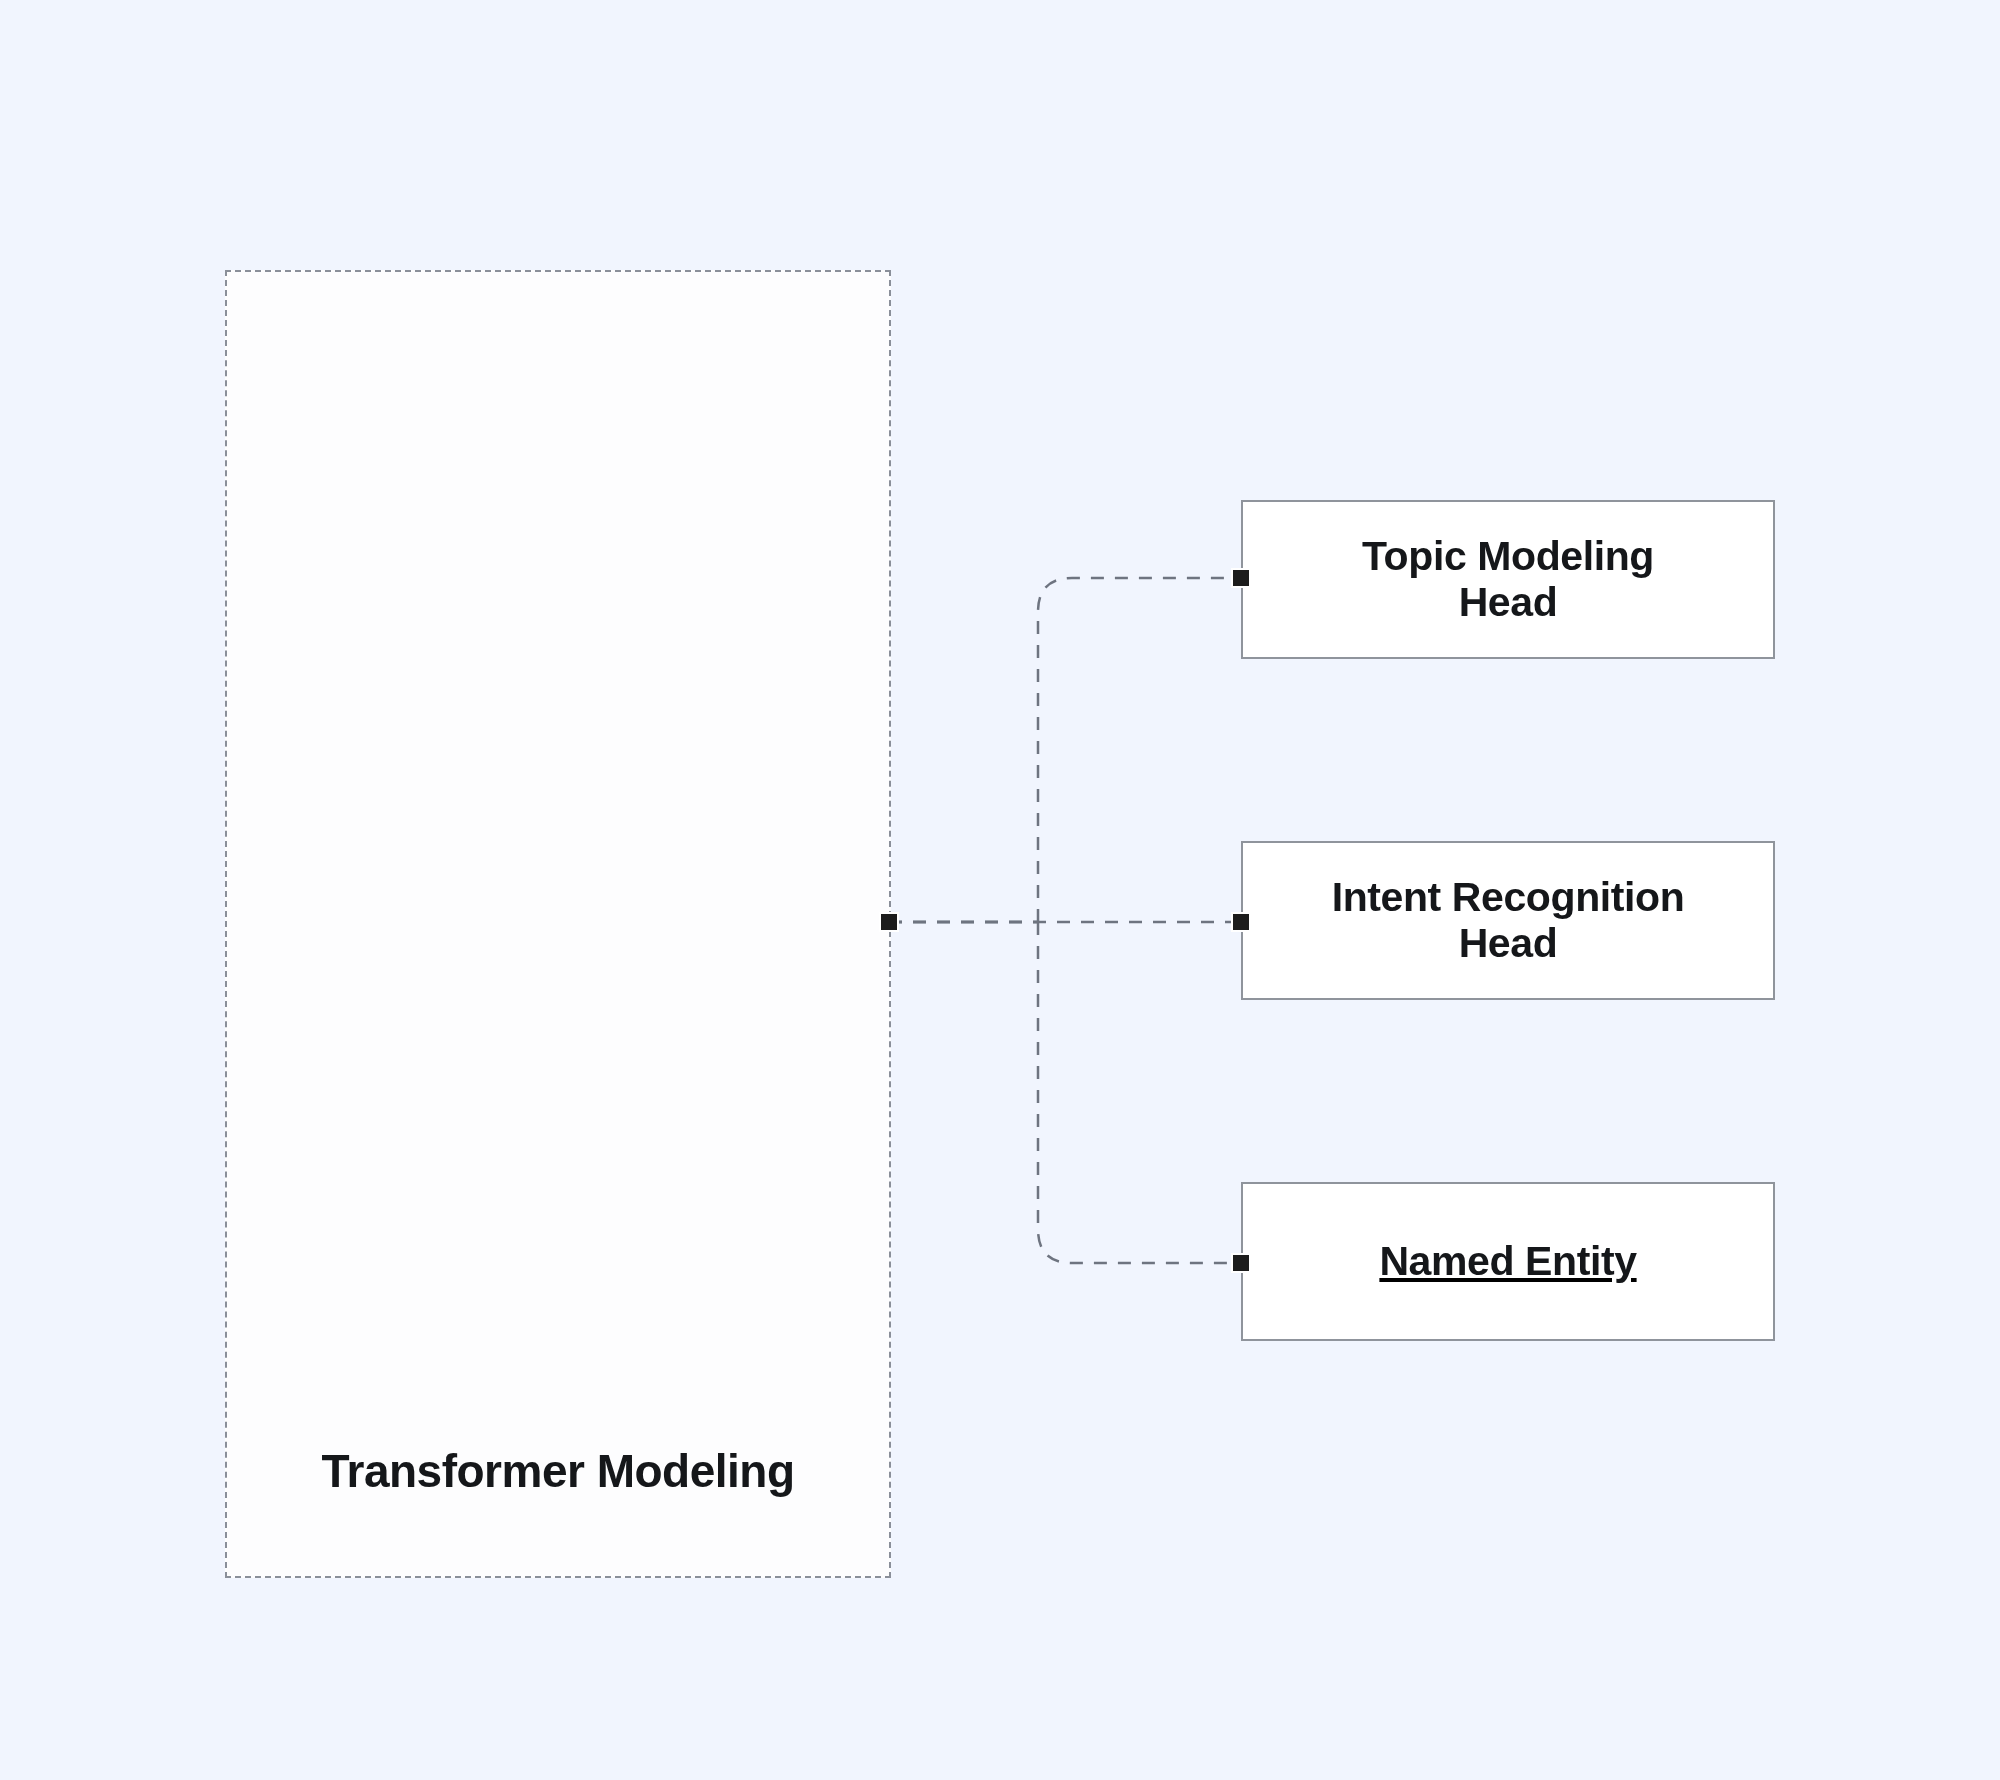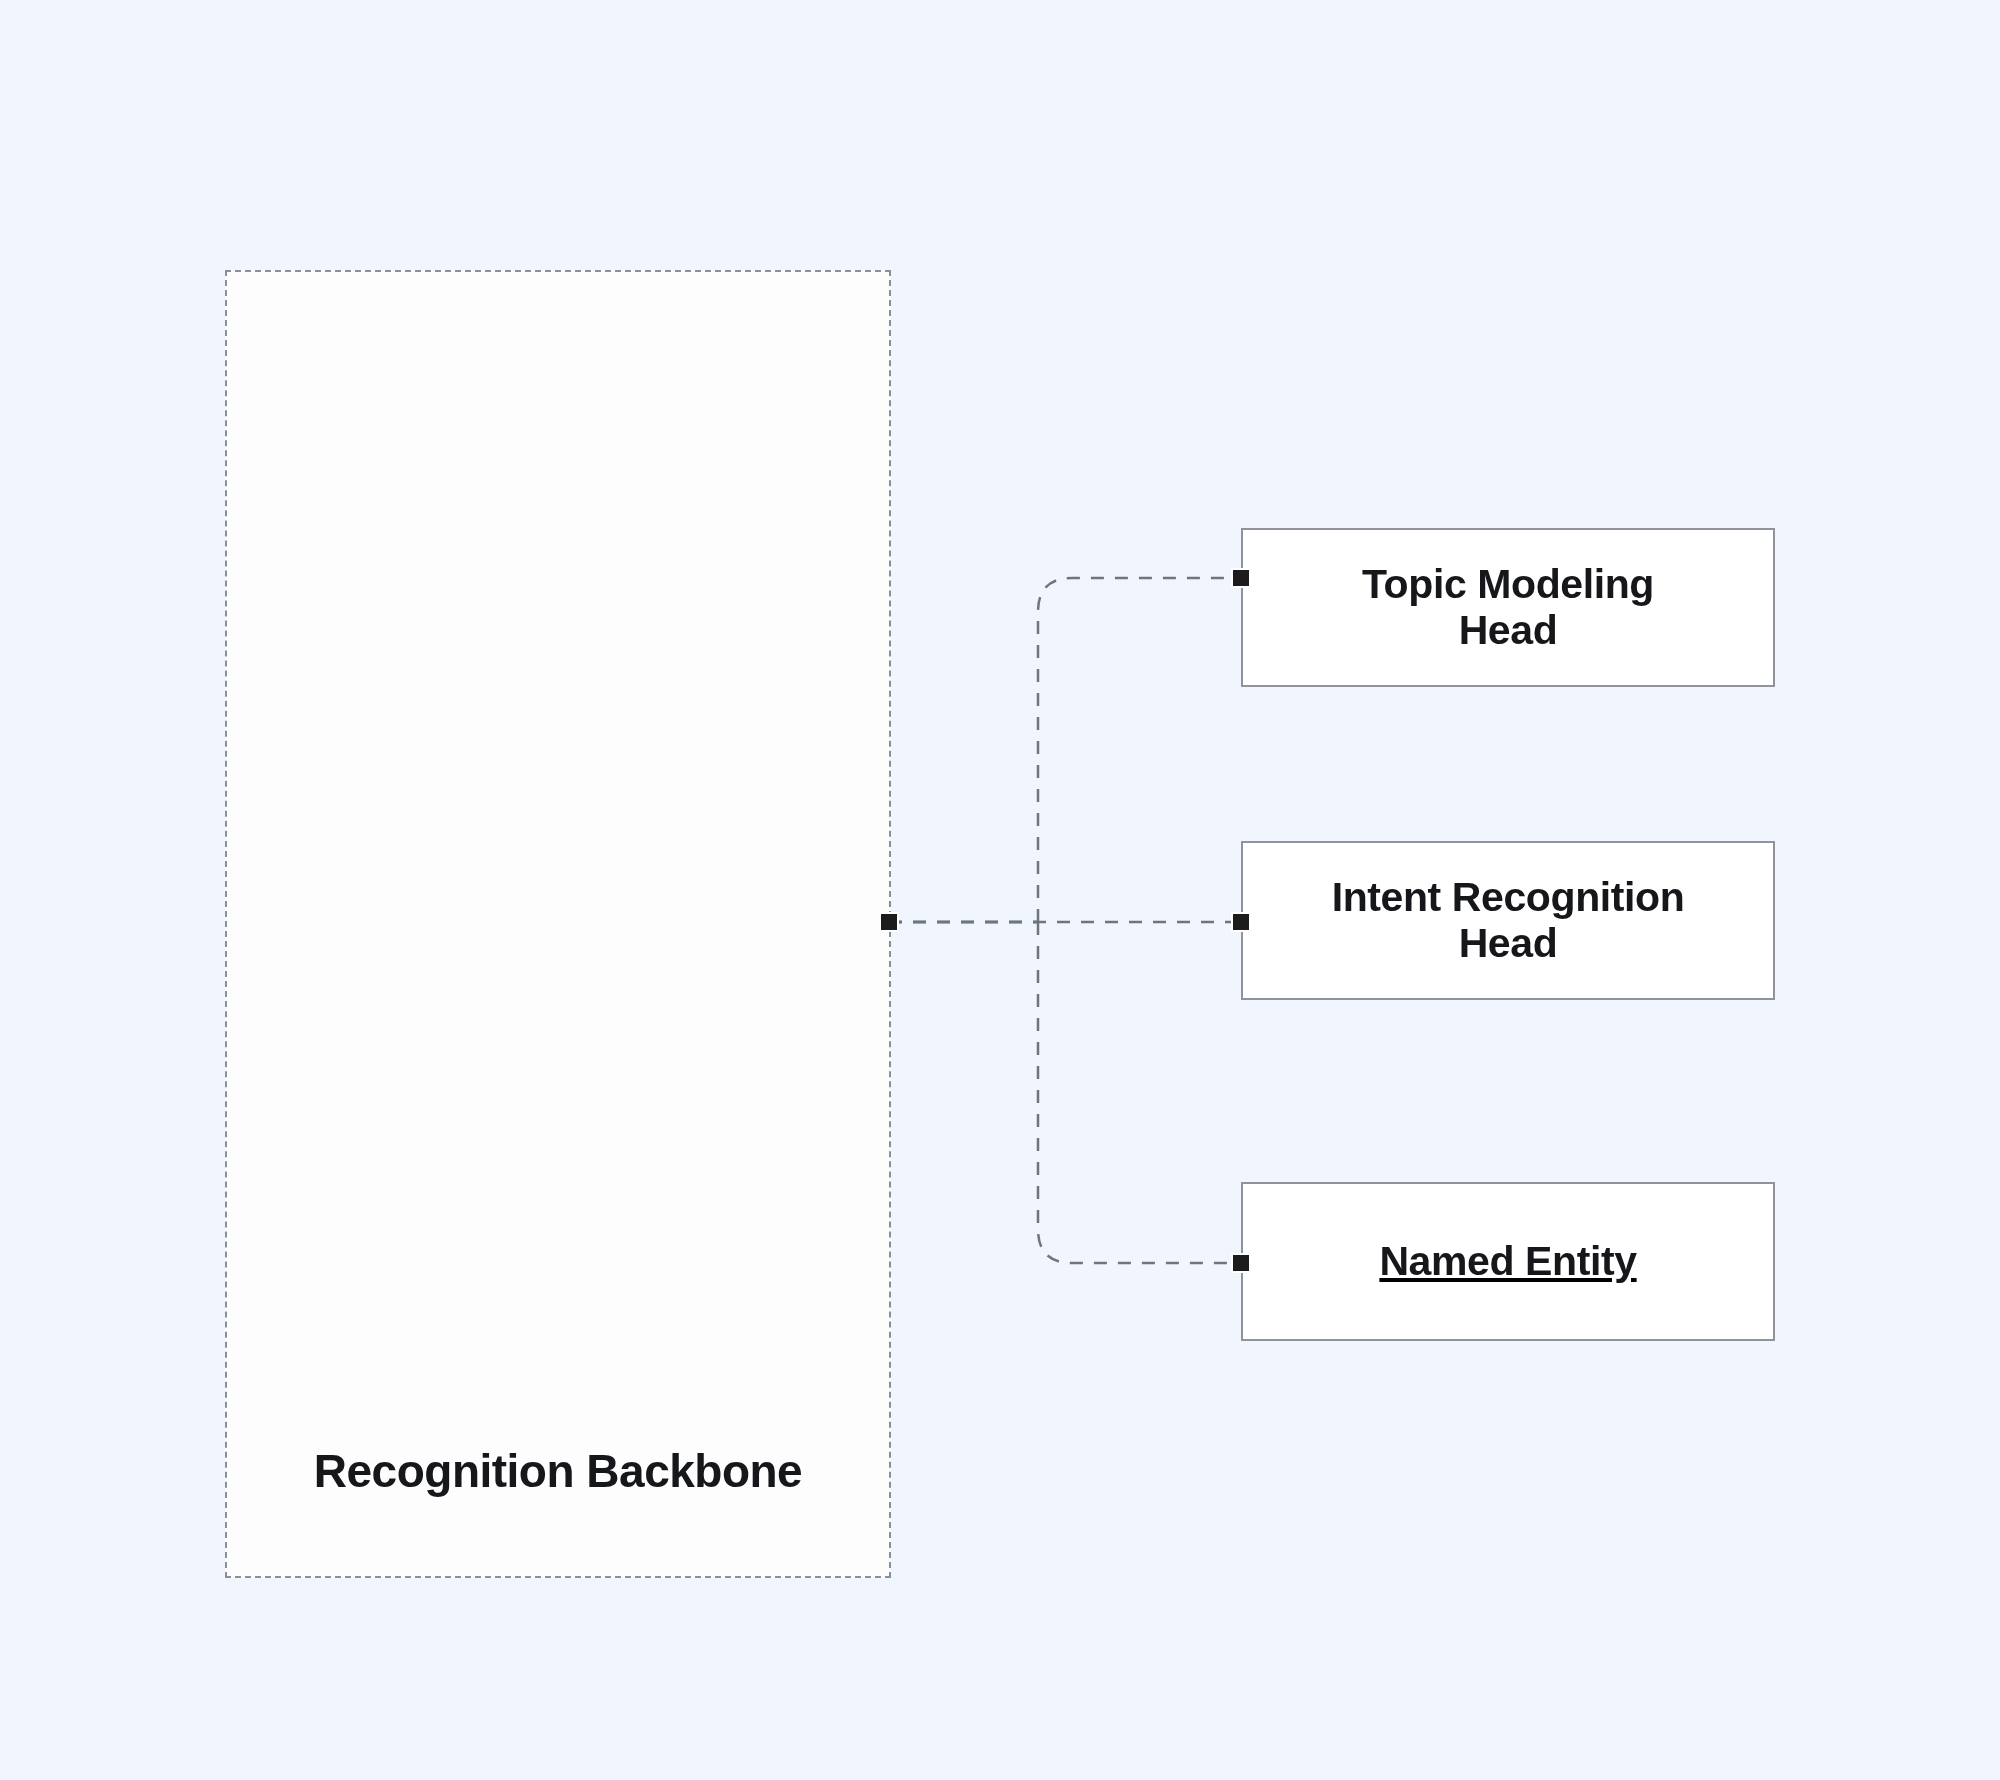"Topic Modeling" div.head-box { margin-top: 28px -> none }
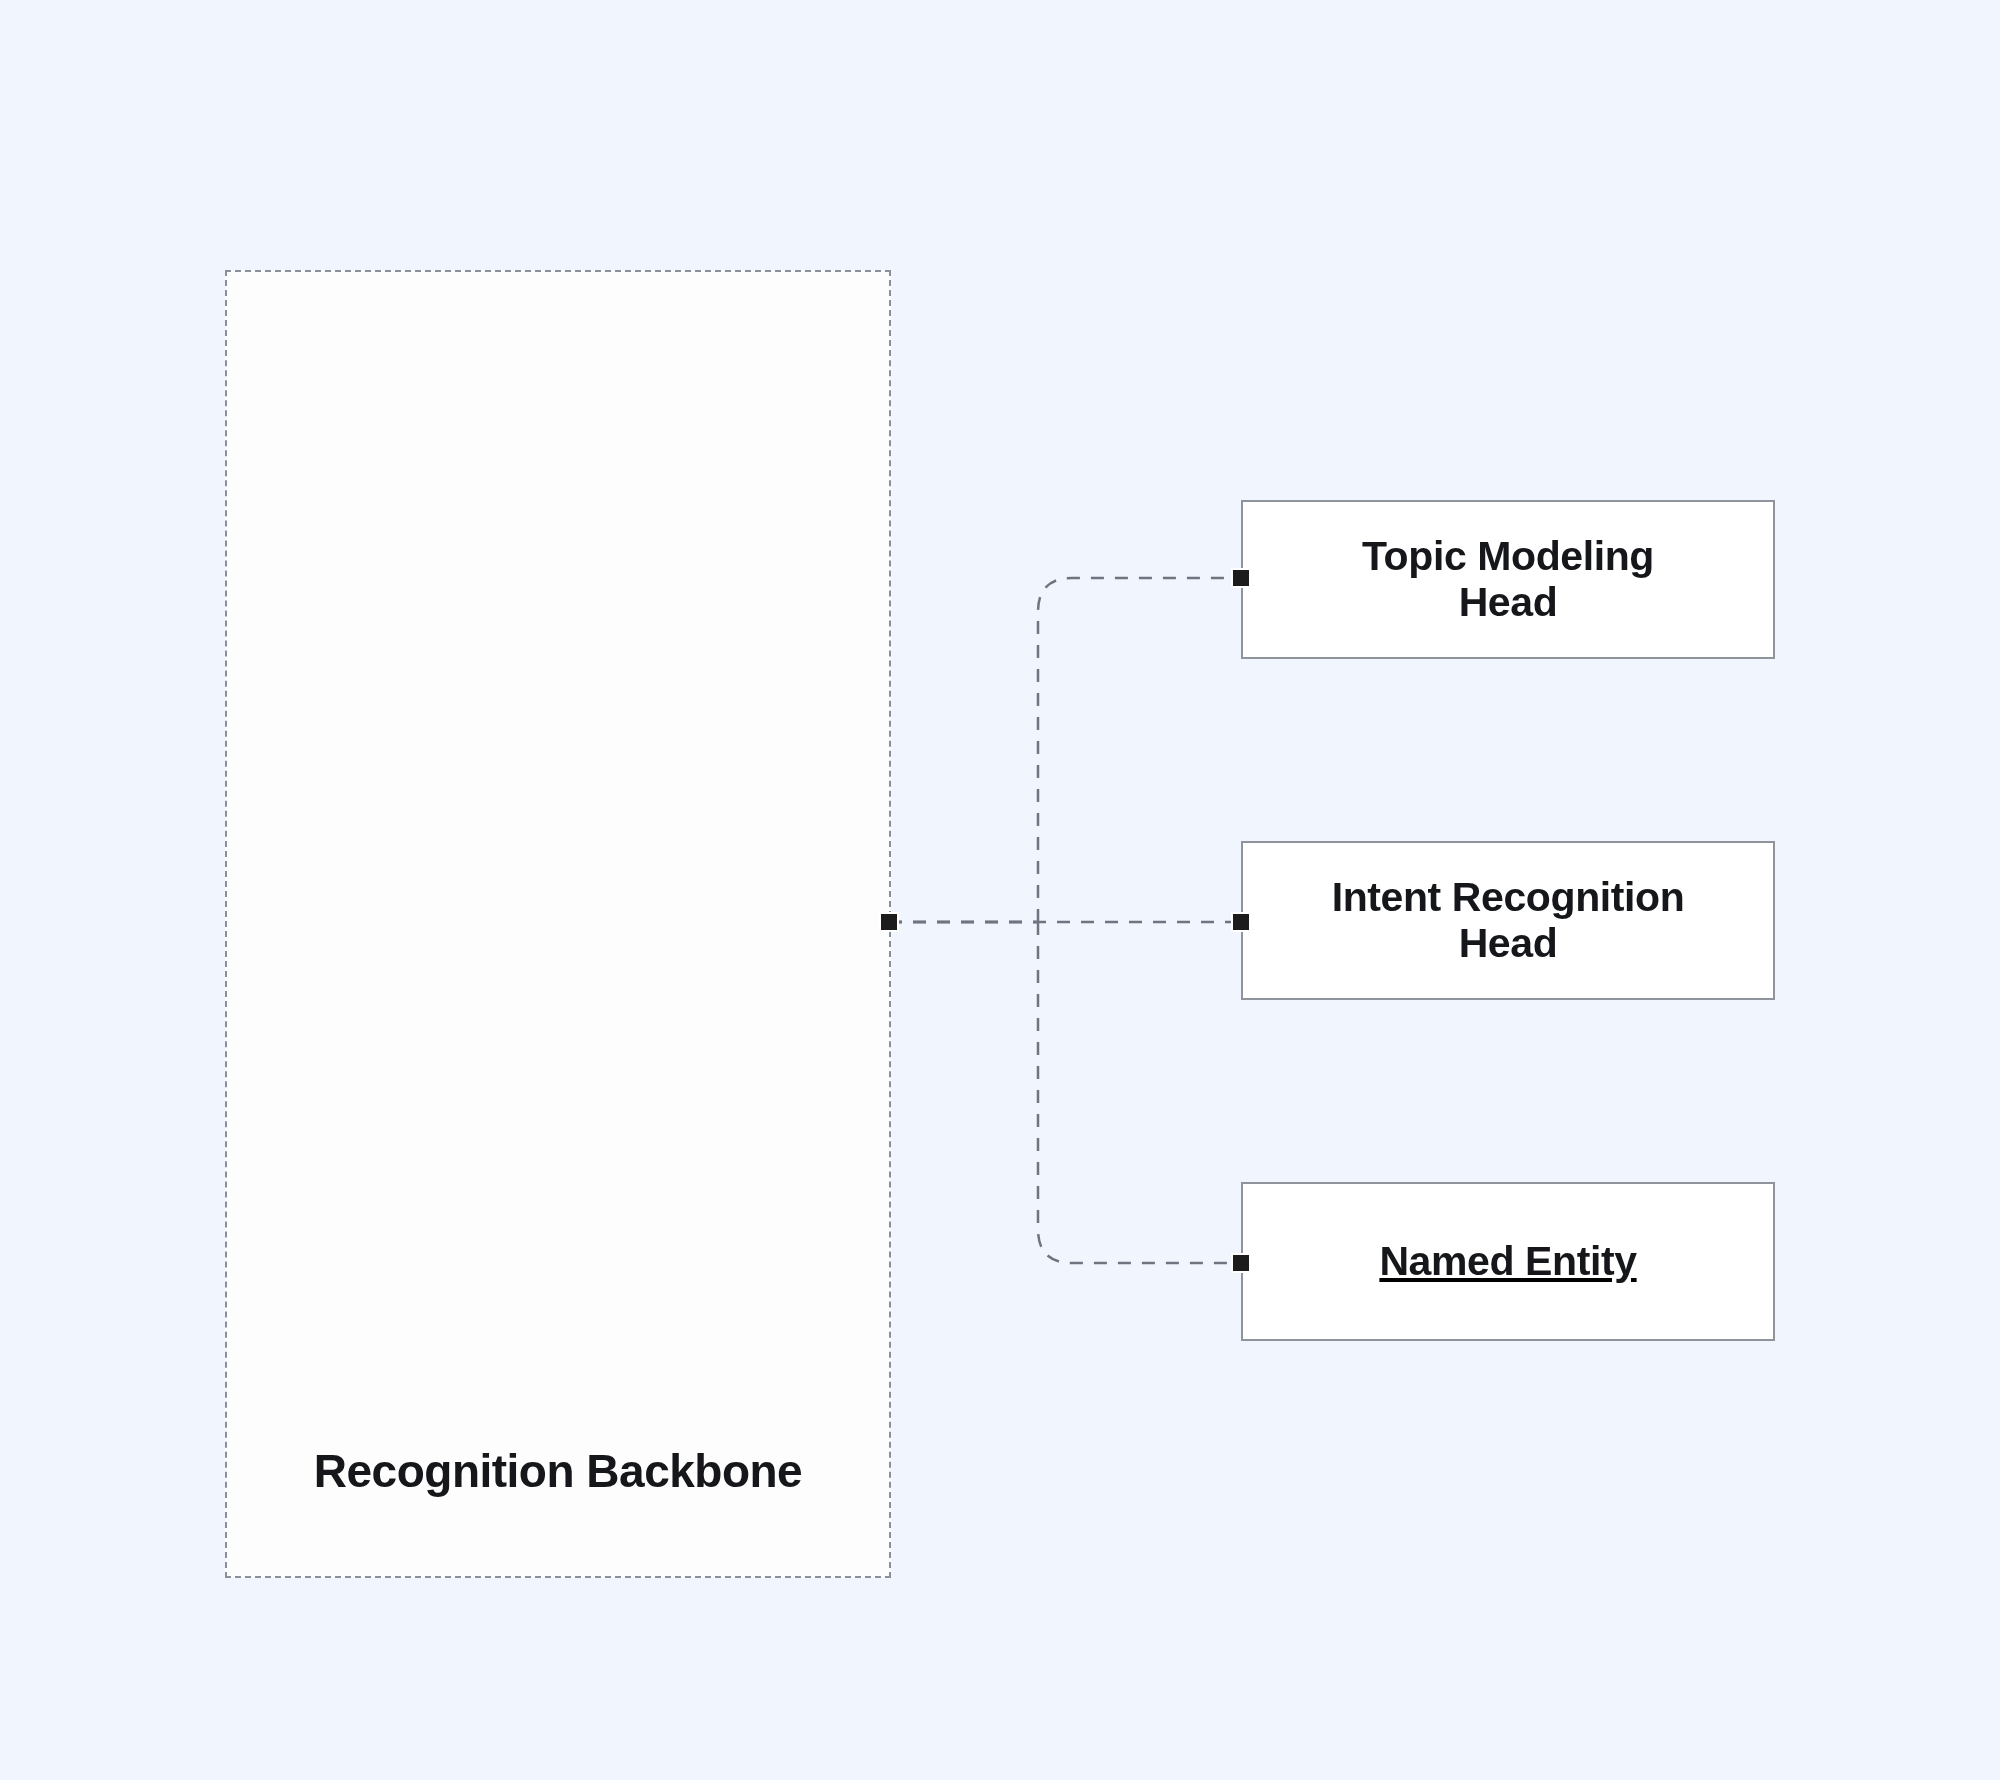"Recognition Backbone" div.backbone-caption { text: Recognition Backbone -> Transformer Modeling }
